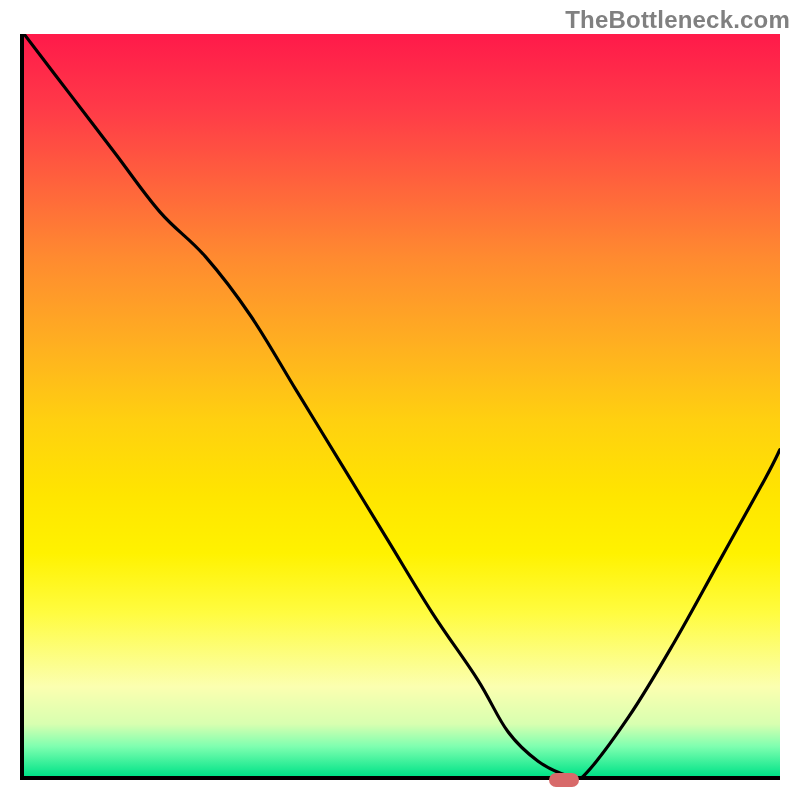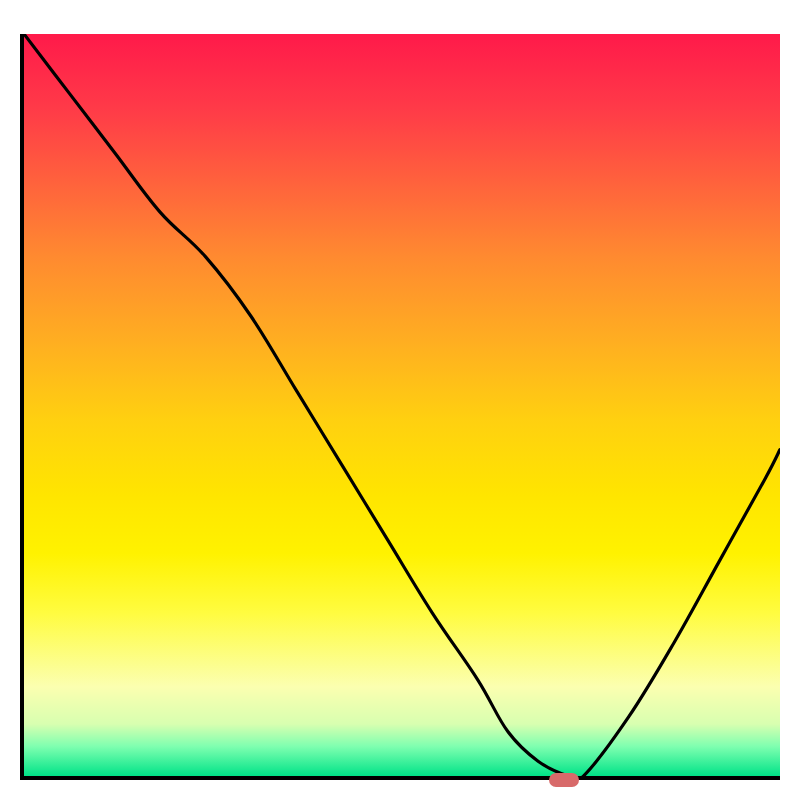"TheBottleneck.com" div.watermark { html: none -> <div>TheBottleneck.com</div> }
